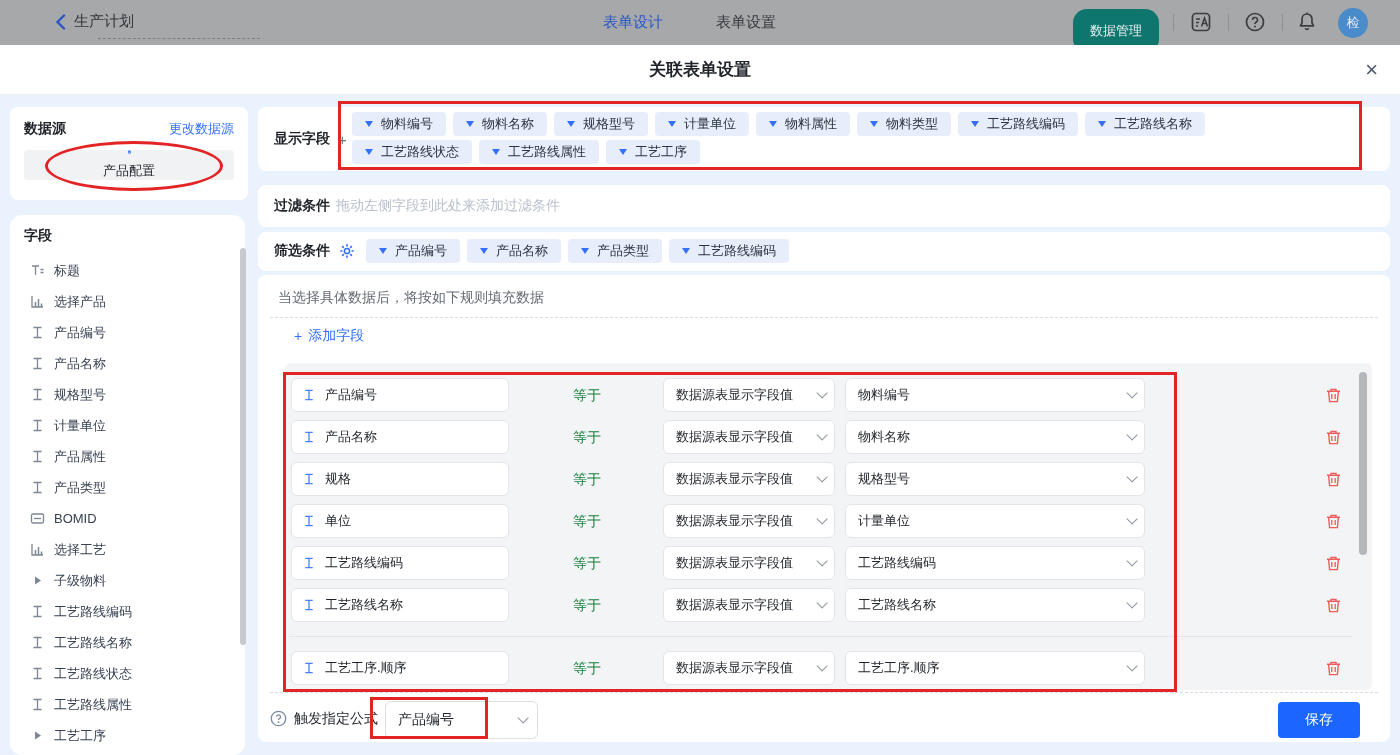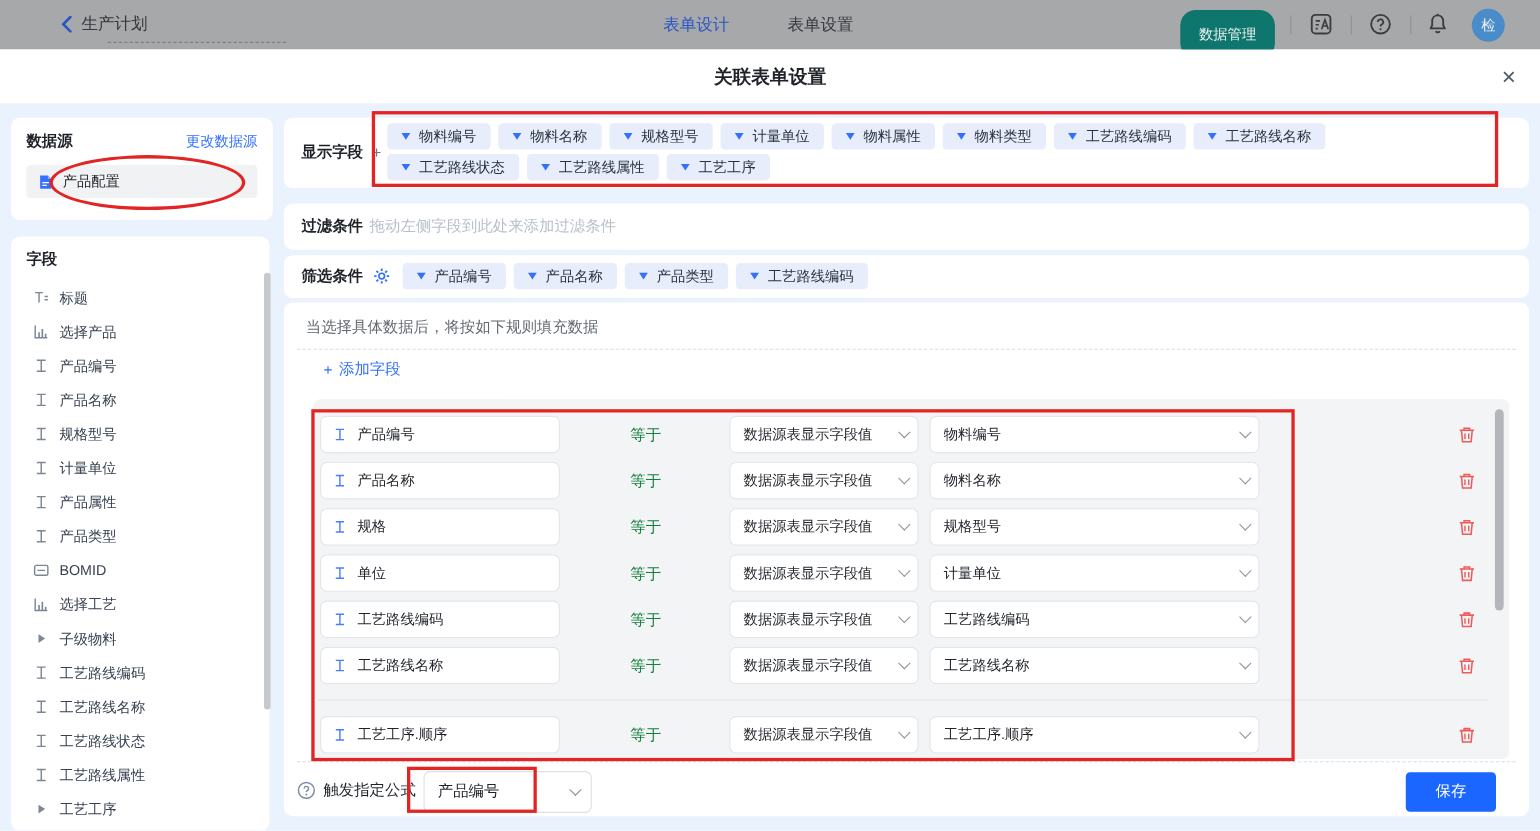"产品配置" .ds-item { flex-direction: none -> column }
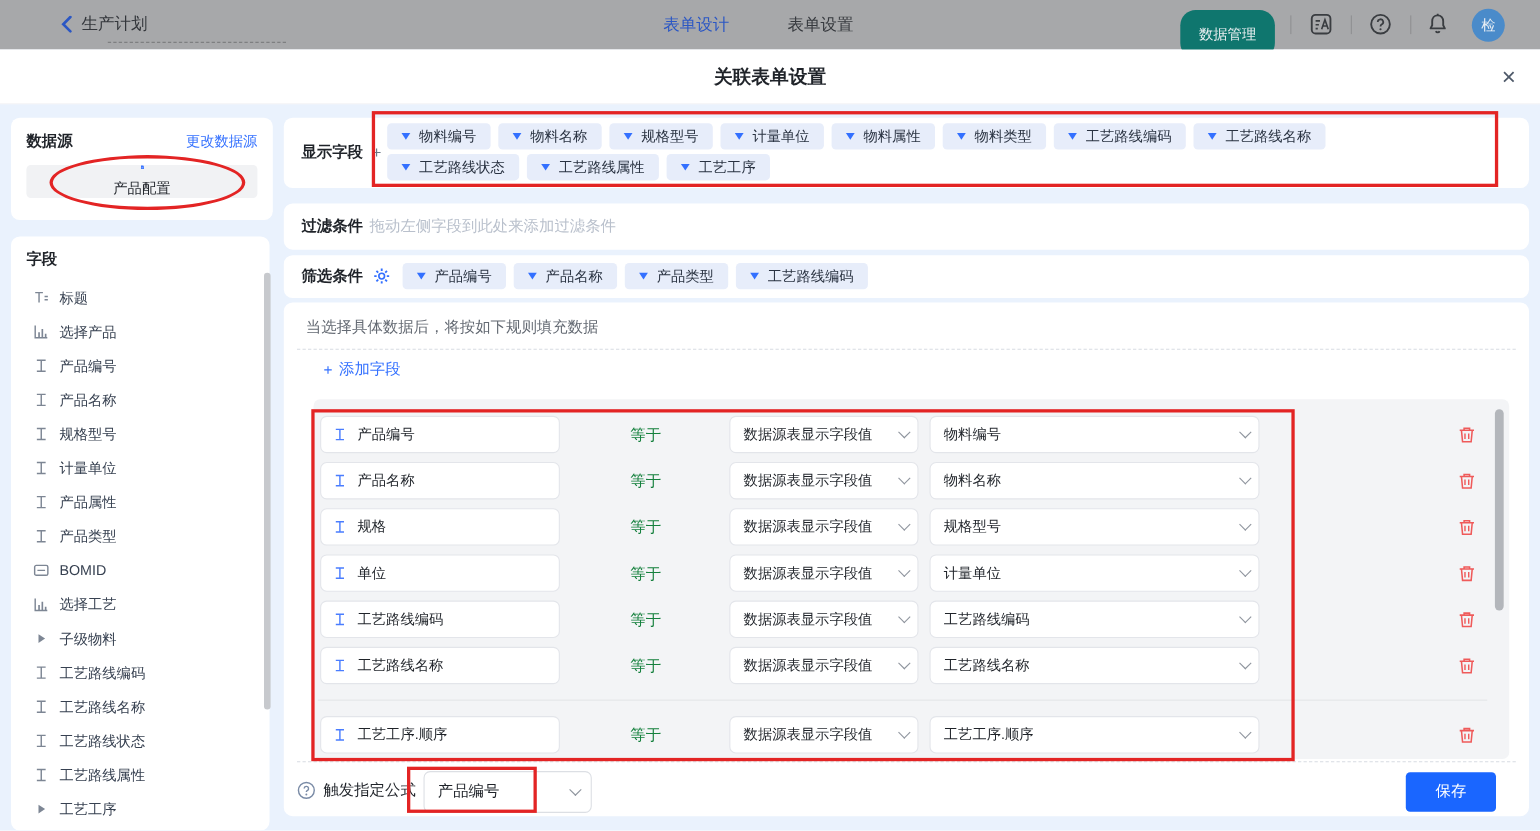"字段" .fields-card { border-radius: none -> 12px }
